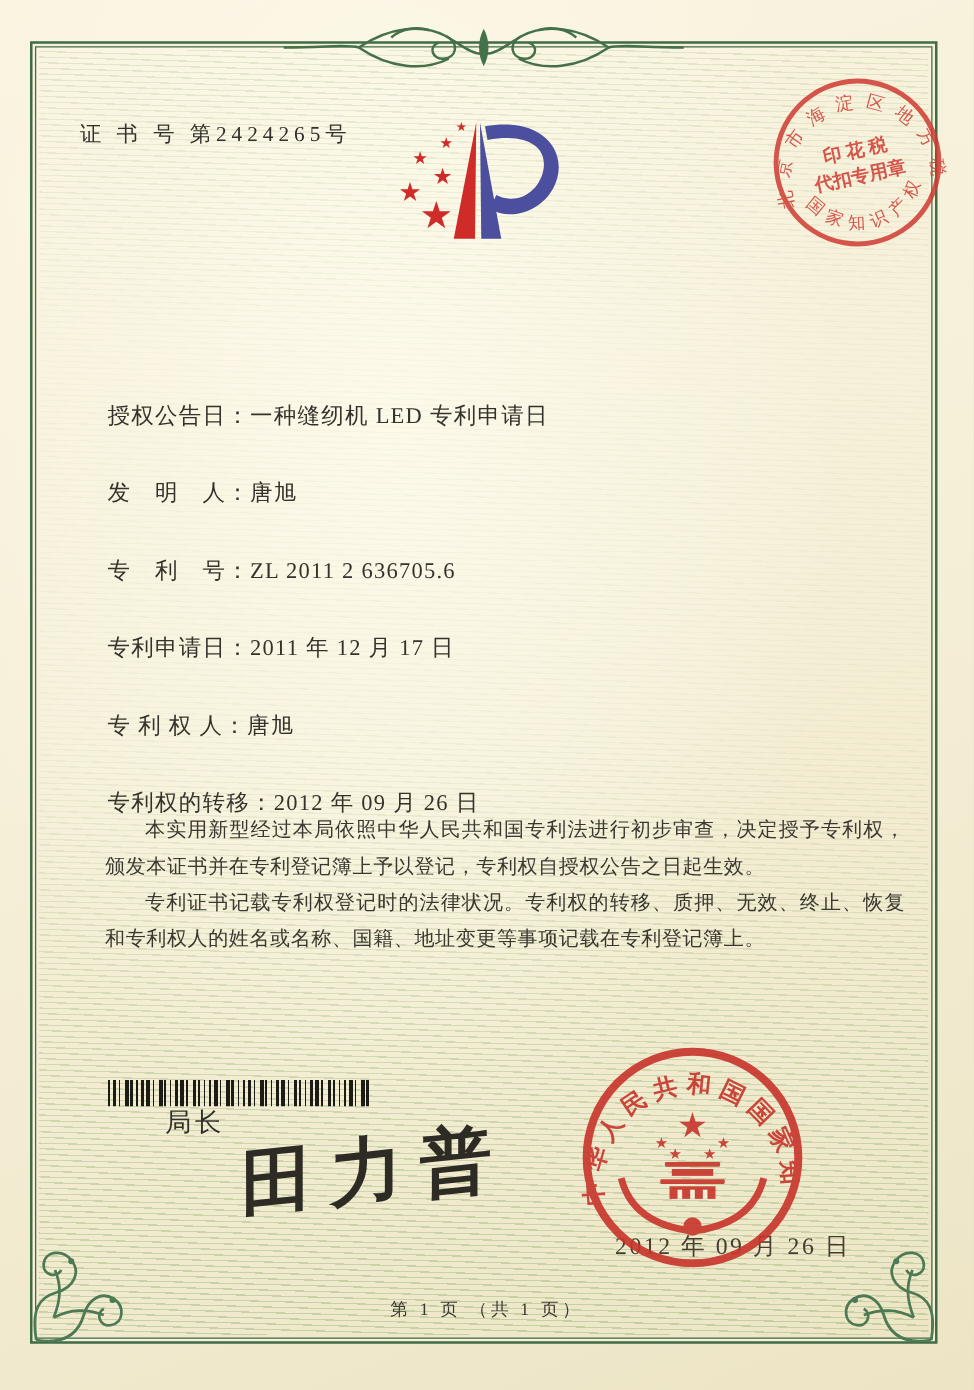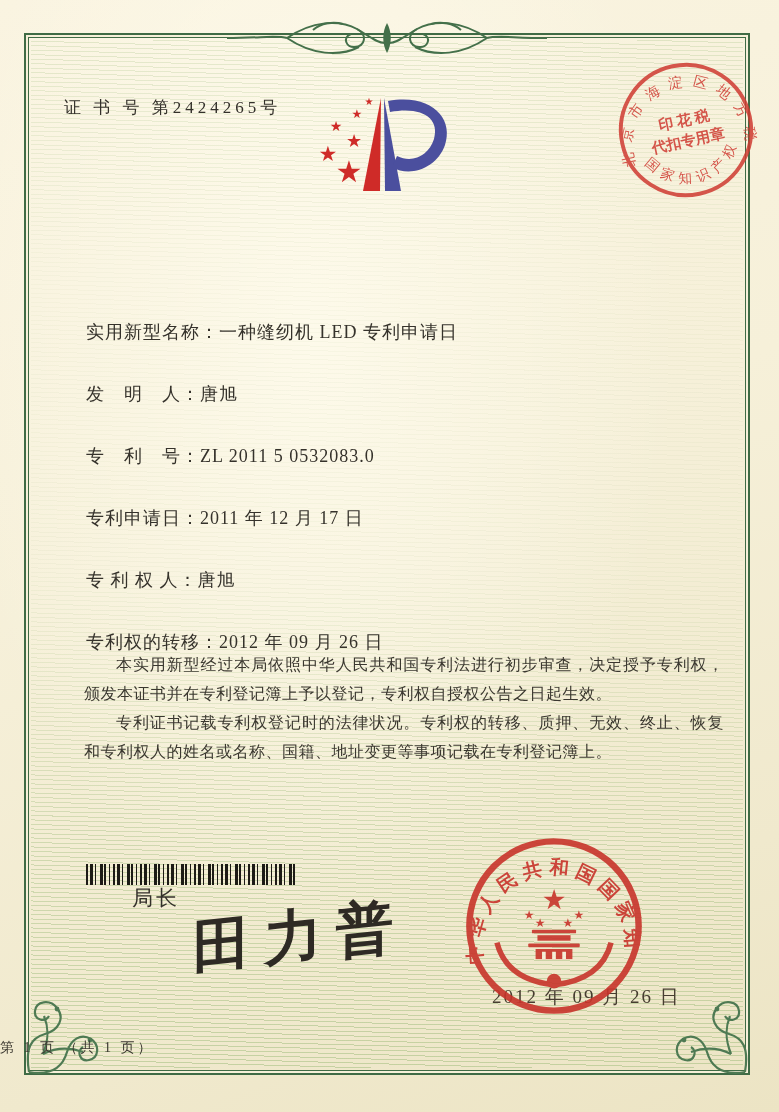"实用新型名称：" span.flabel { text: 实用新型名称 -> 授权公告日 }
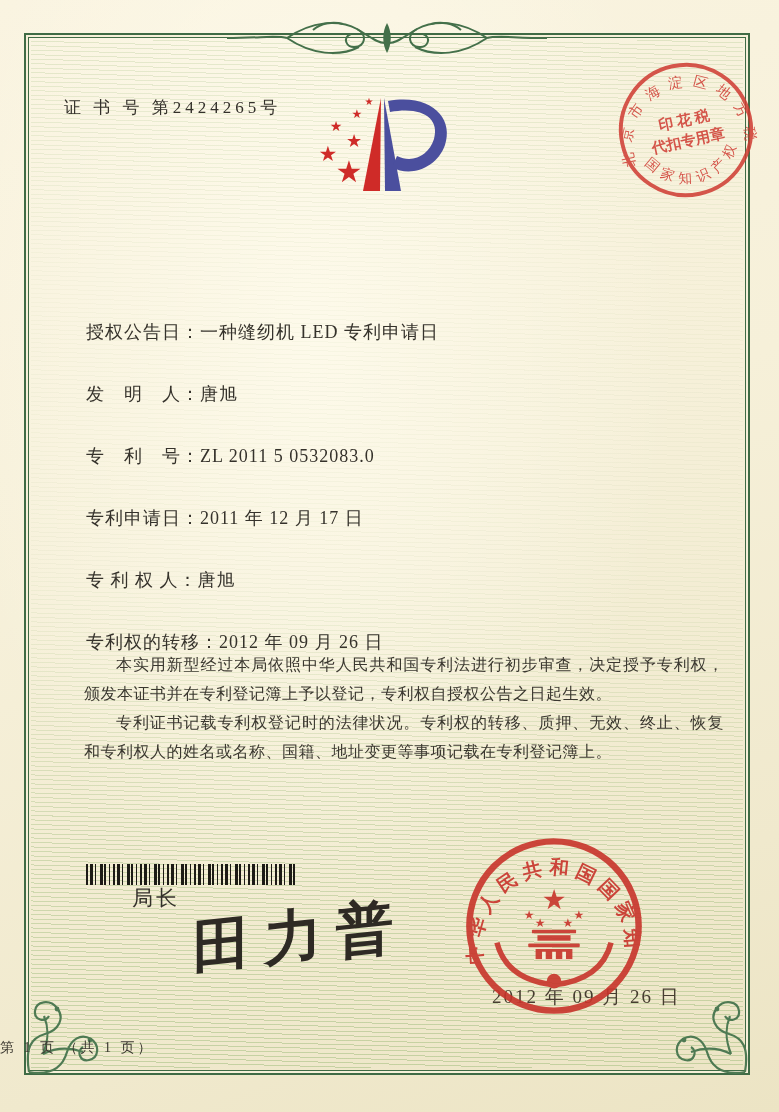"ZL 2011 5 0532083.0" span.fvalue { text: 5 0532083.0 -> 2 636705.6 }
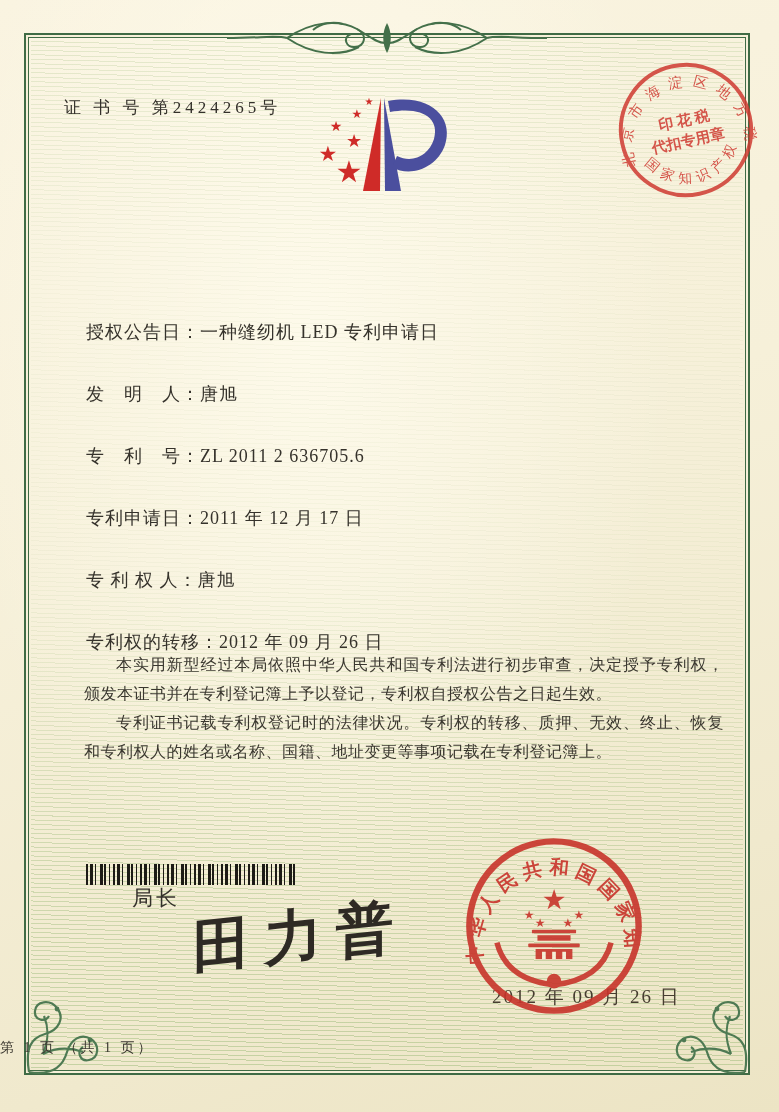"第 1 页 （共 1" .footer { text-align: left -> center }
